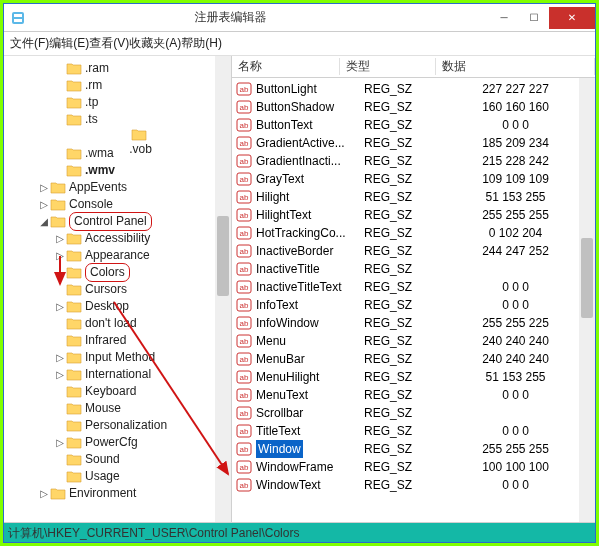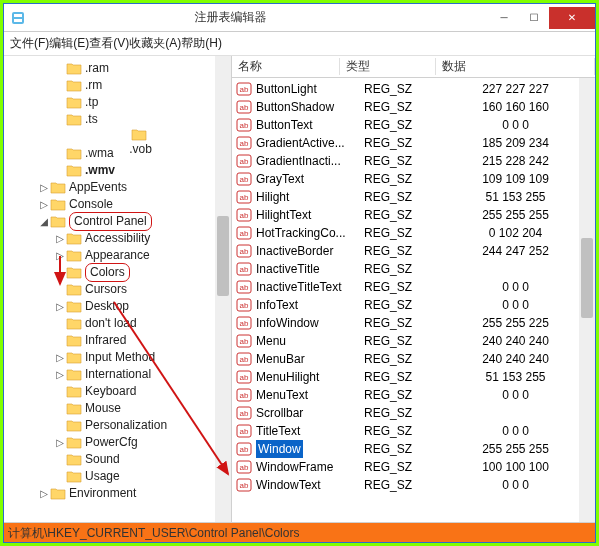"计算机\HKEY_CURRENT_USER\Control" .statusbar { background: #f97316 -> #14b8a6 }
